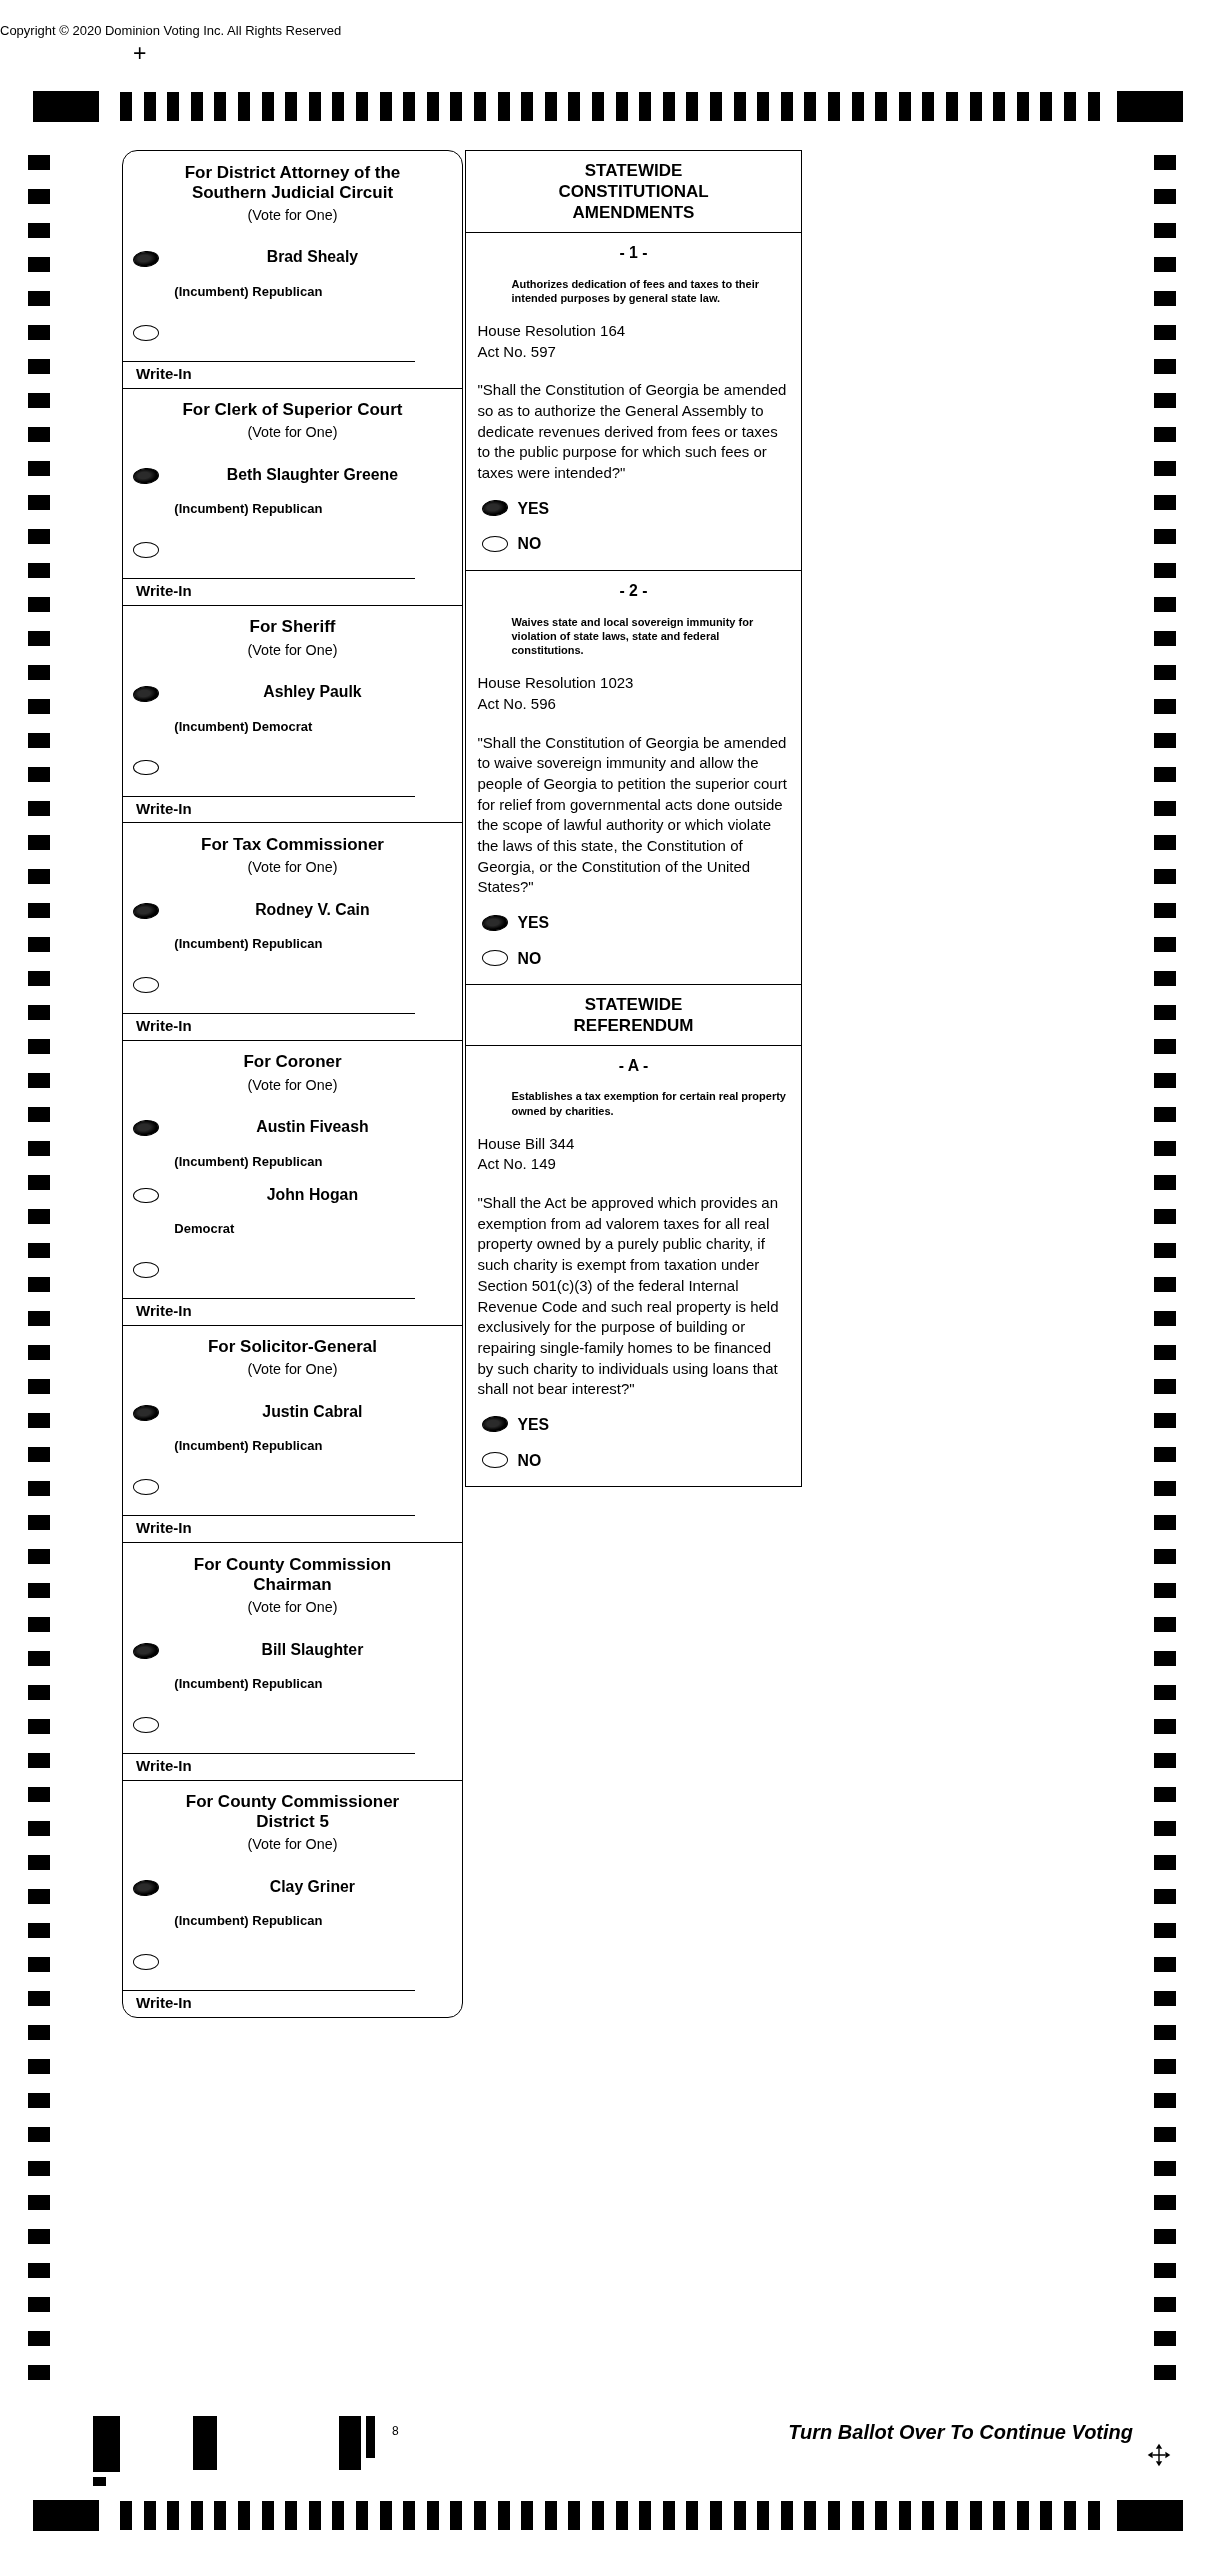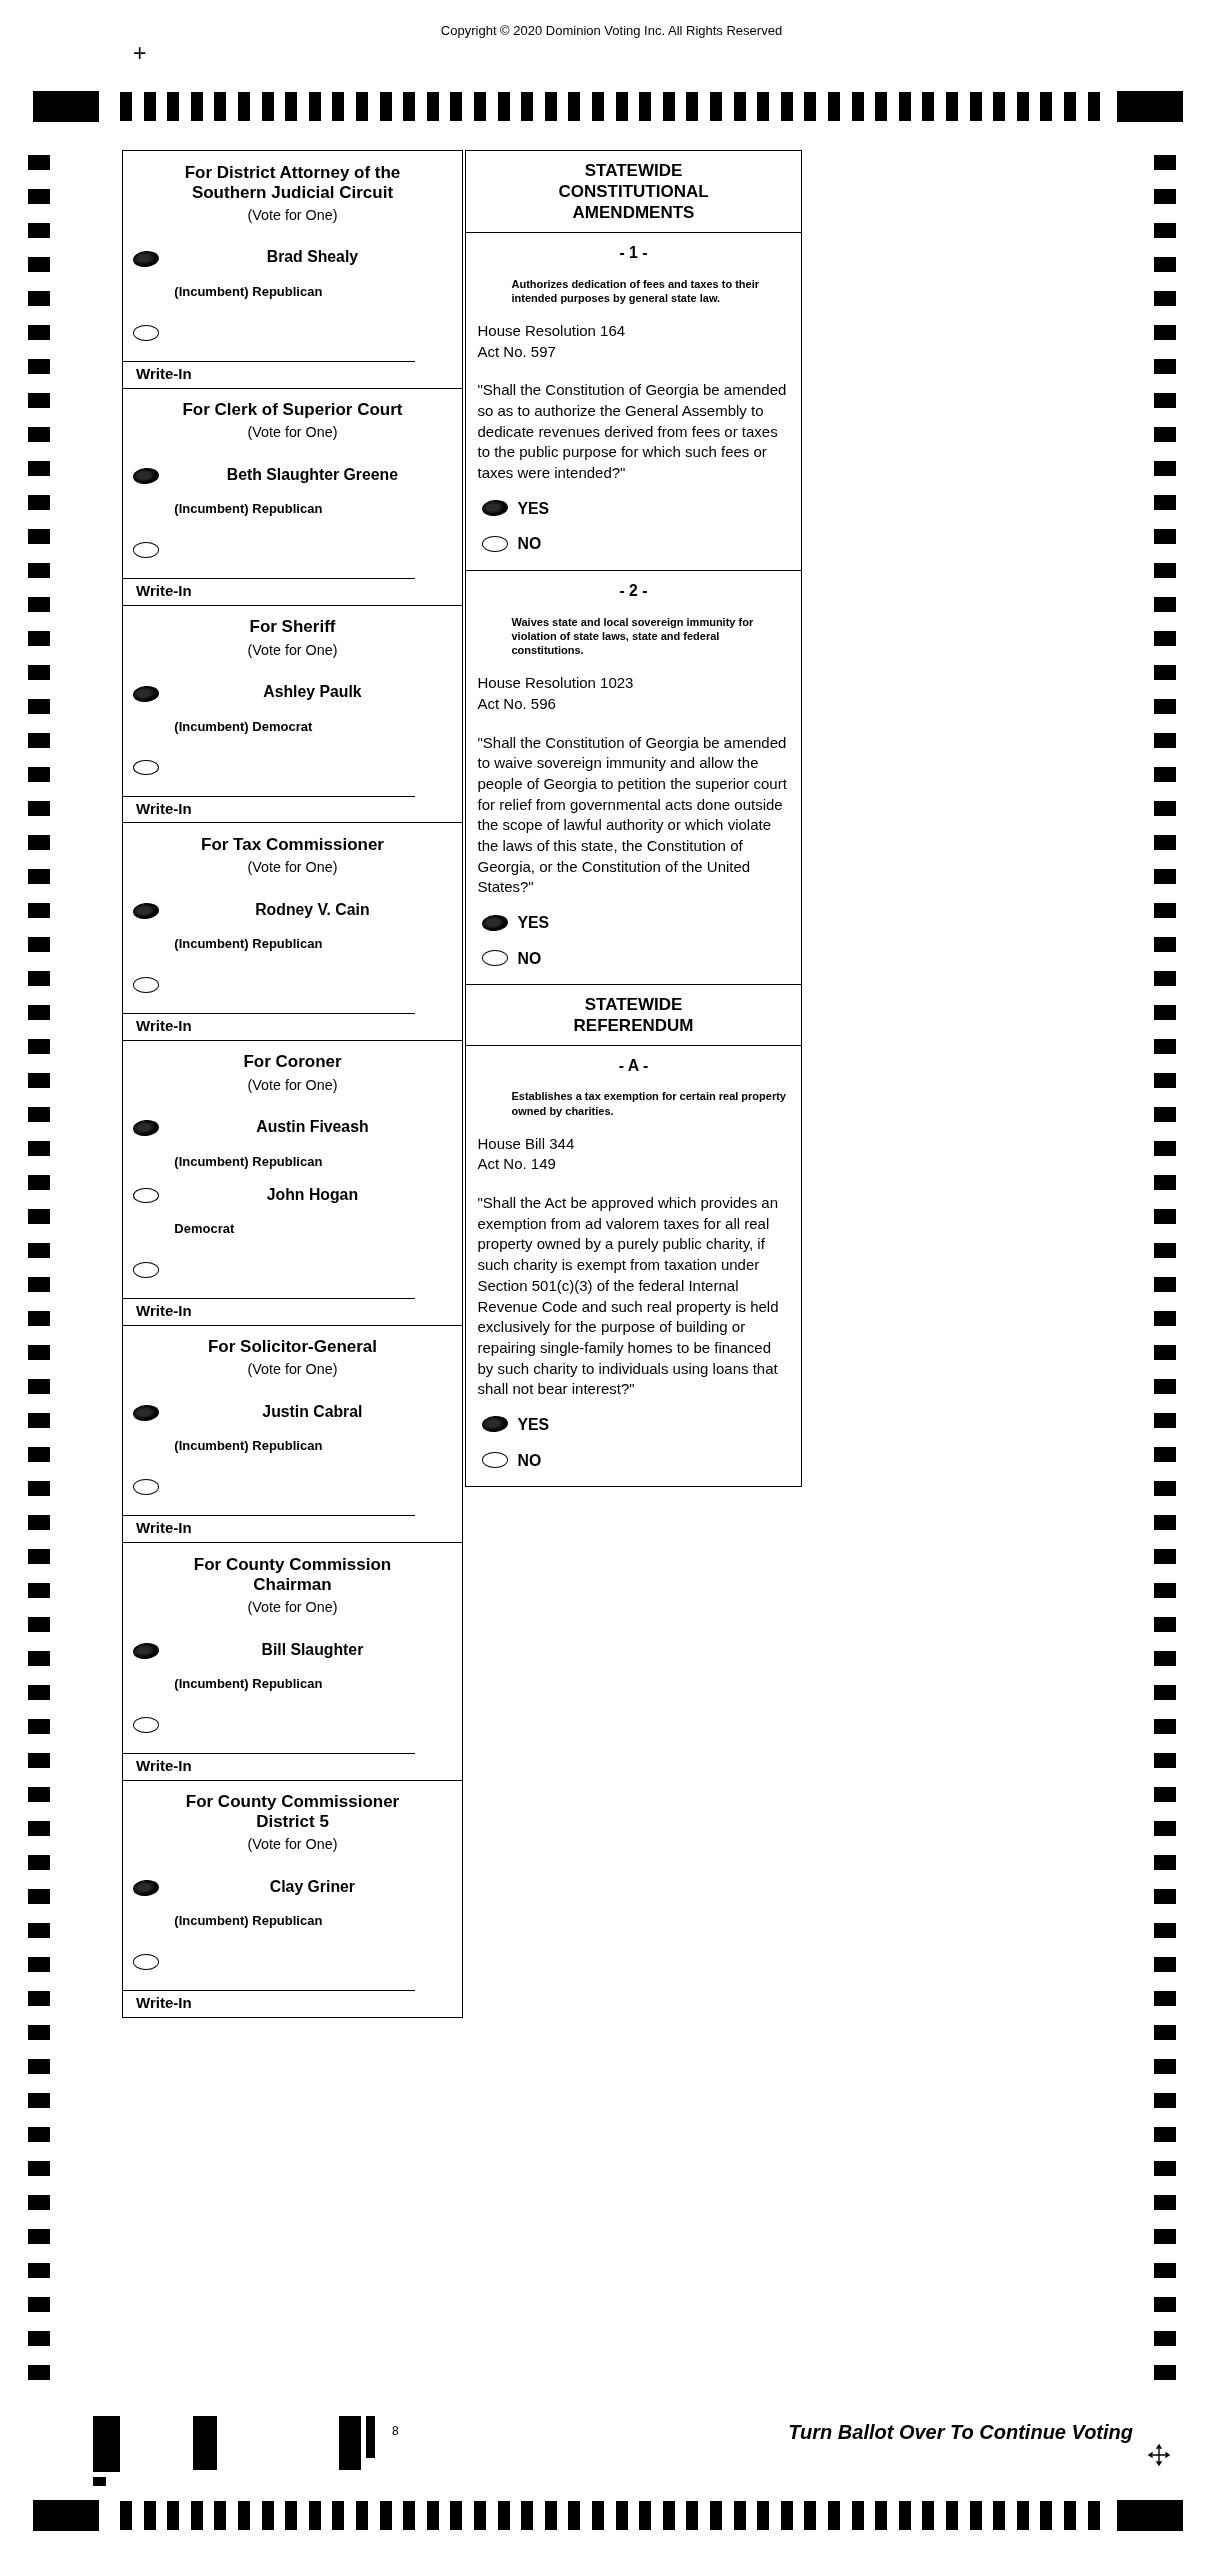"Copyright © 2020 Dominion Voting" .copyright { text-align: center -> left }
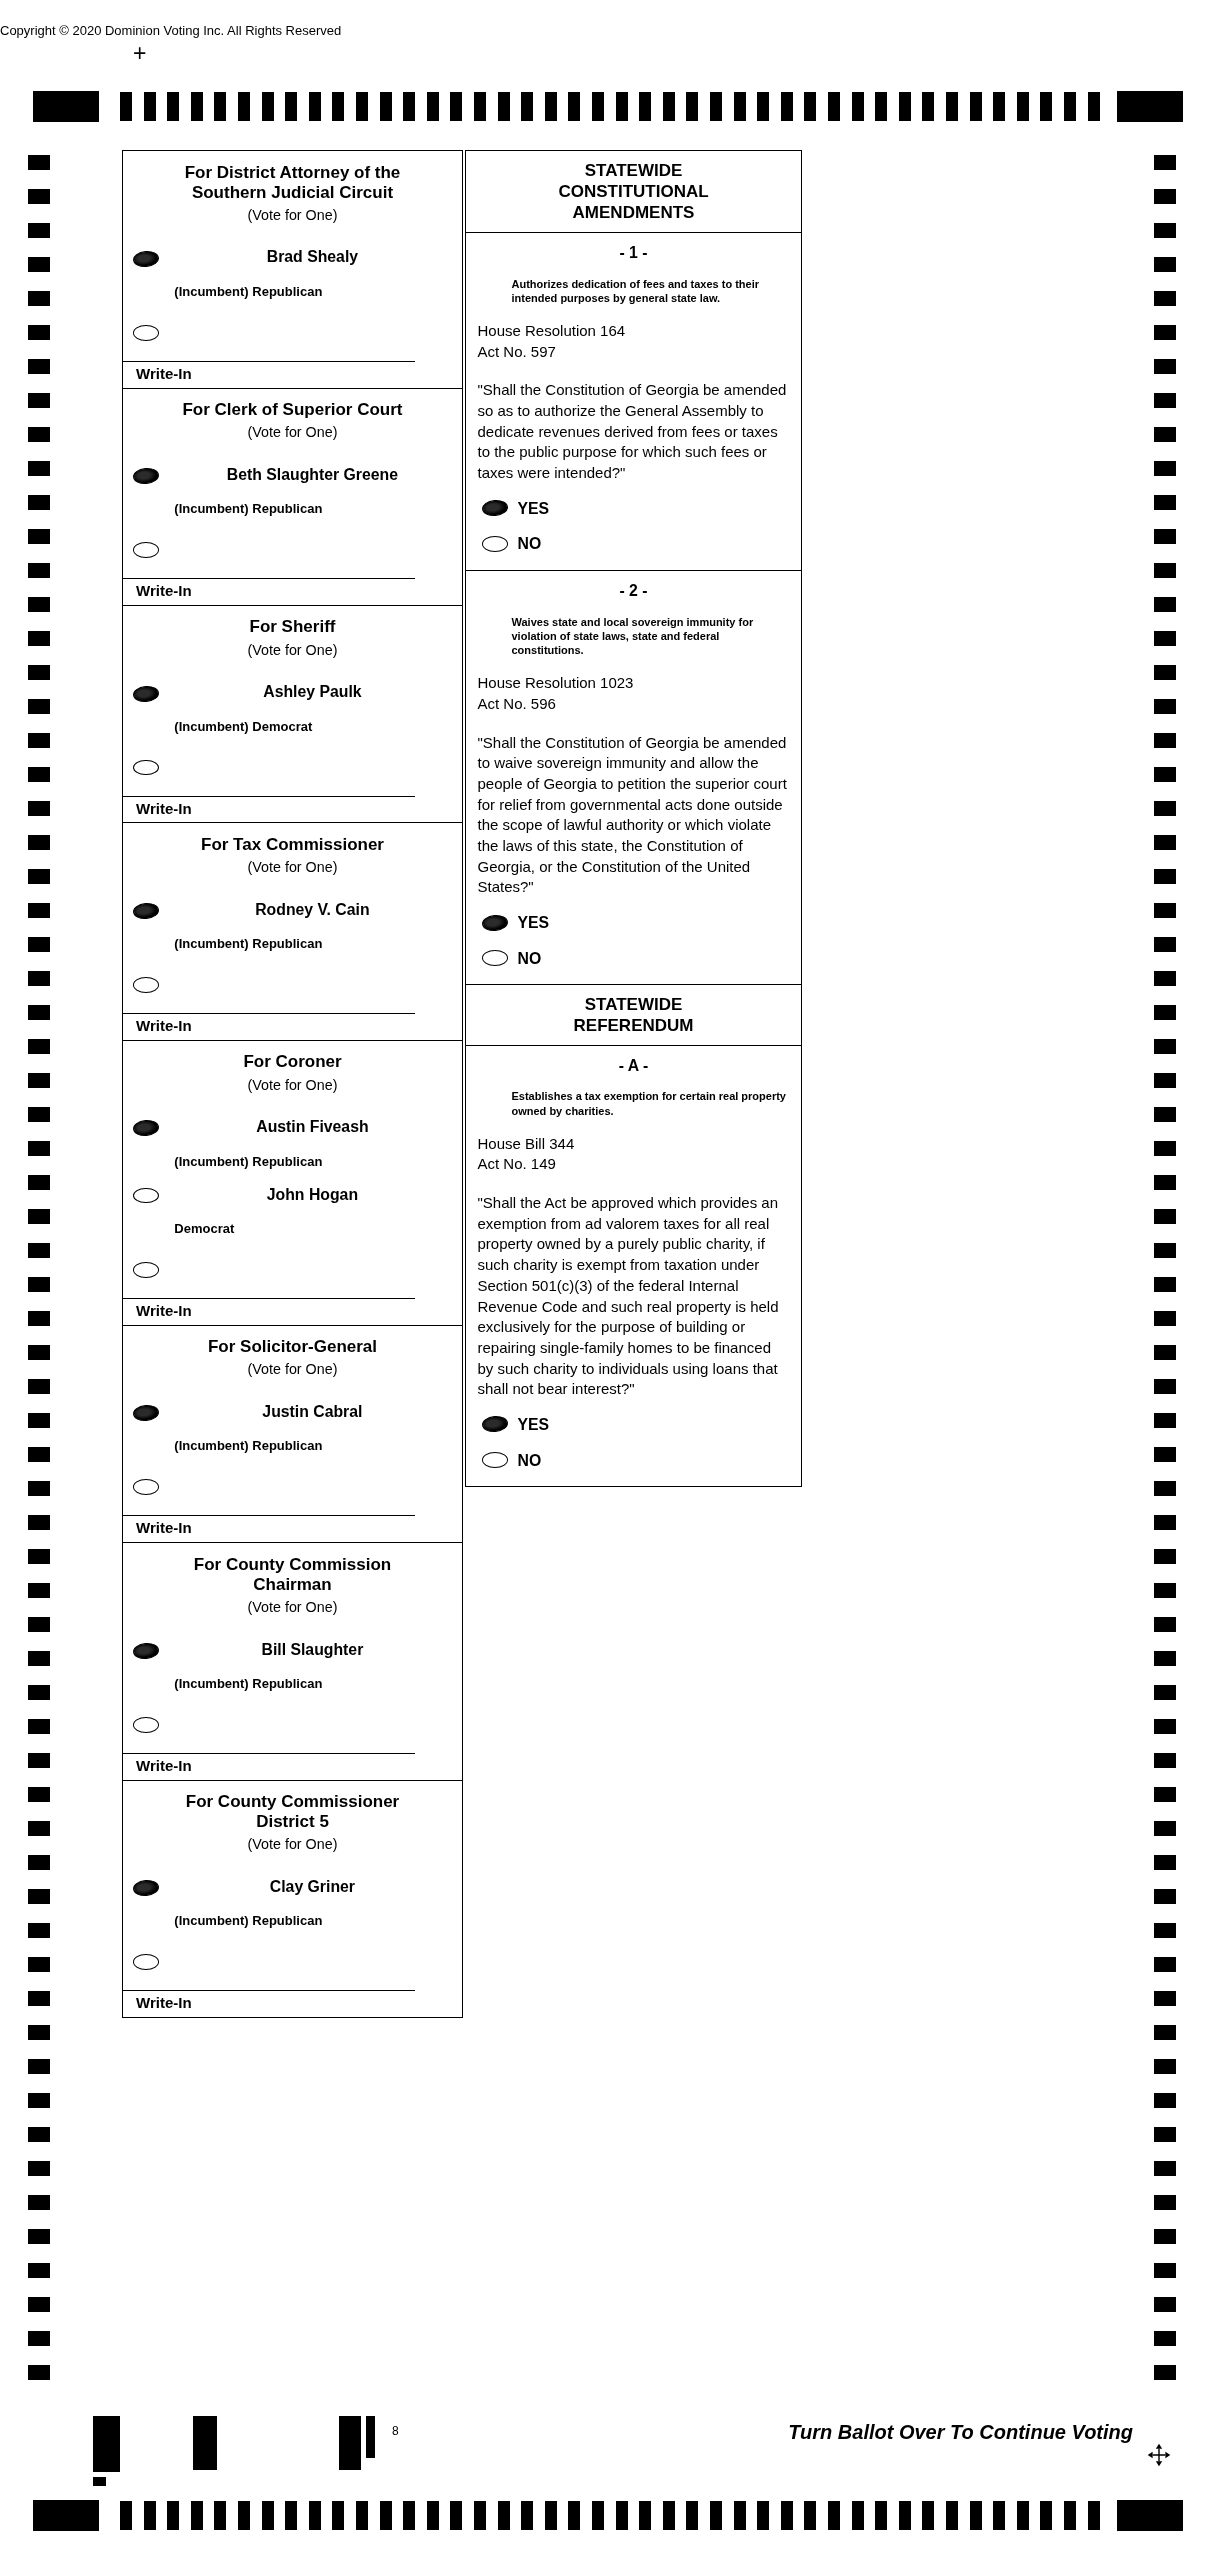"For District Attorney of the" #col-left { border-radius: none -> 15px }
